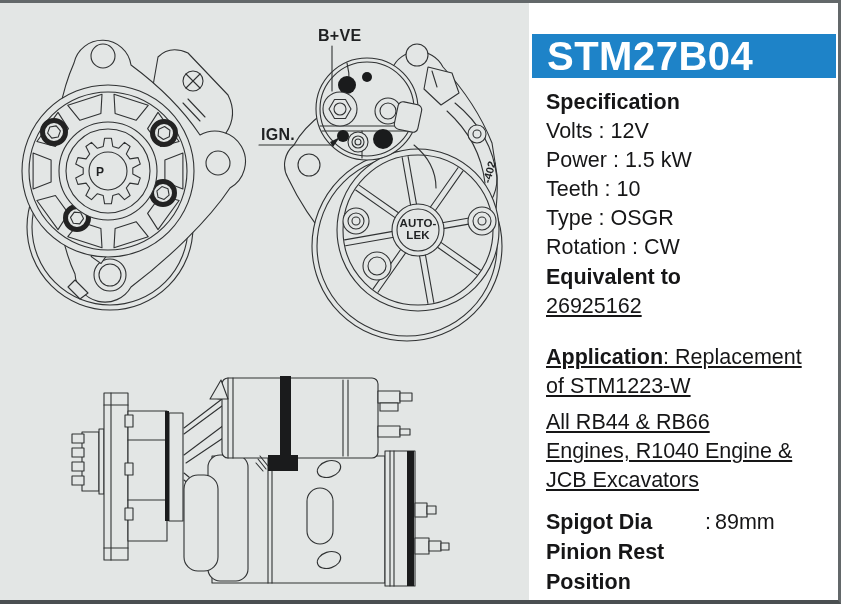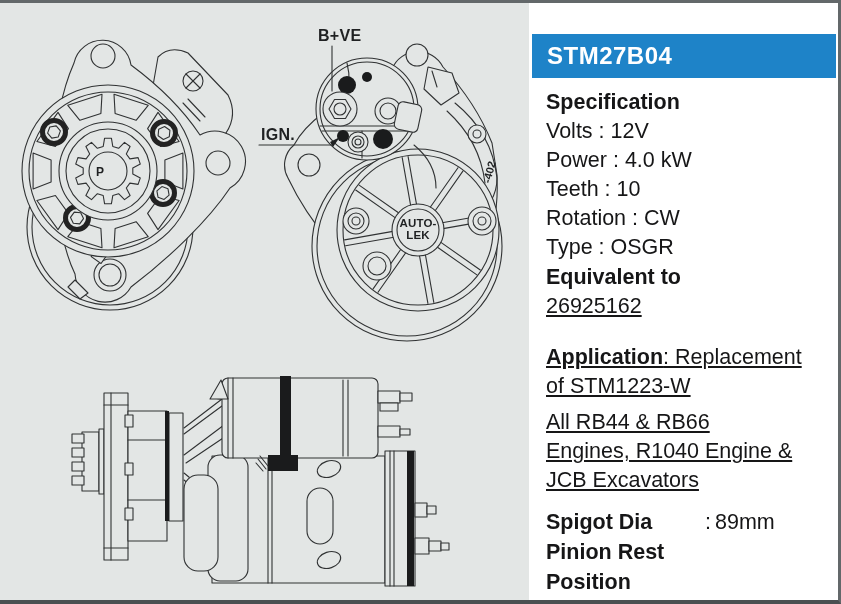"STM27B04" .title-bar h1 { font-size: 24px -> 40px }
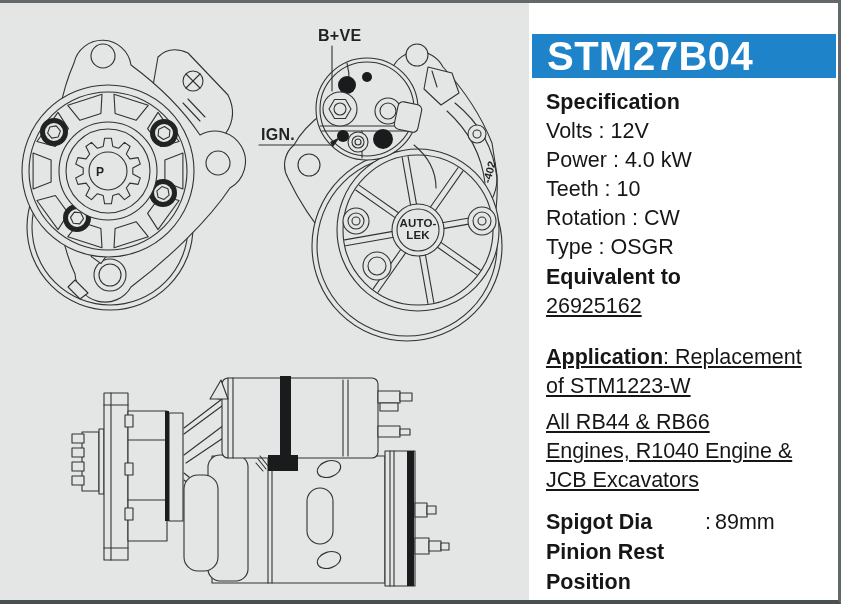"4.0 kW" span { text: 4.0 -> 1.5 }
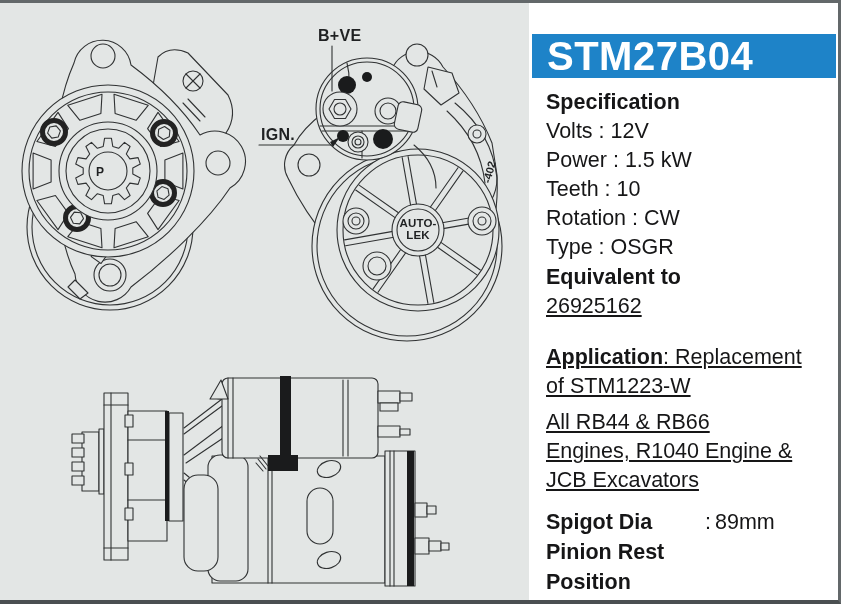"Rotation : CW" div.spec-line { order: before "Type : OSGR" -> after "Type : OSGR" }
